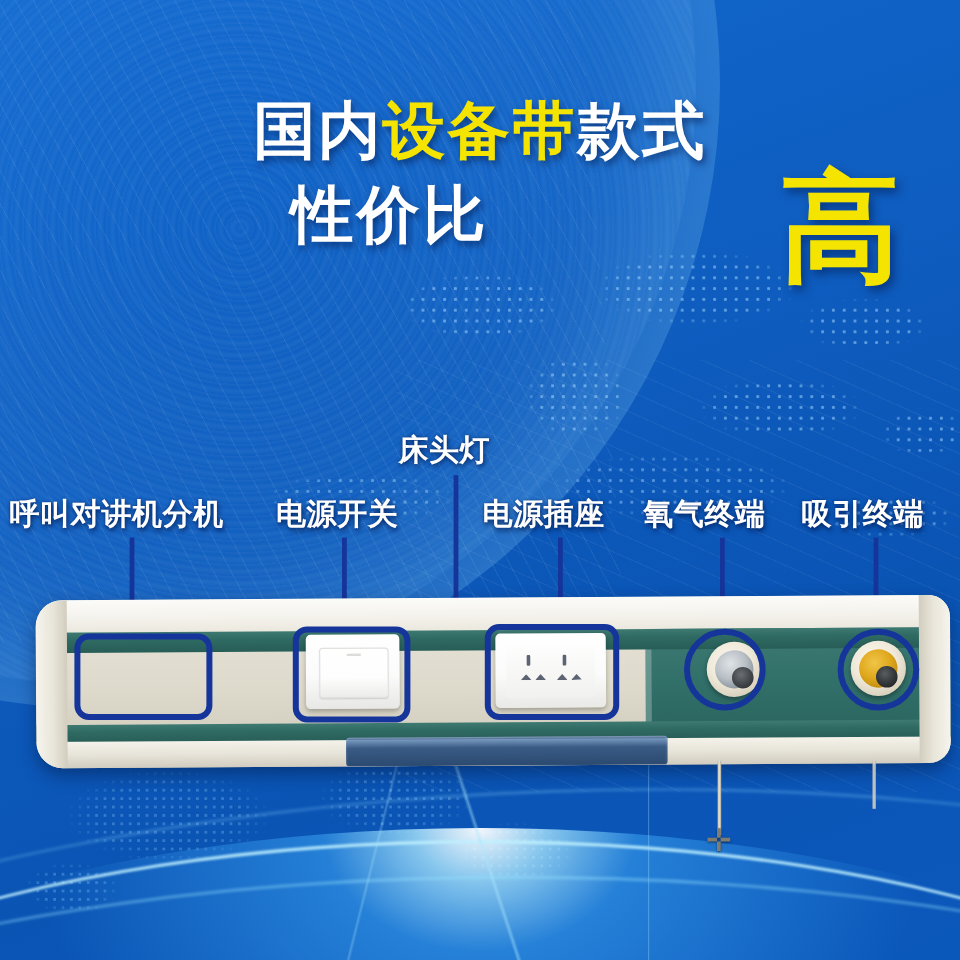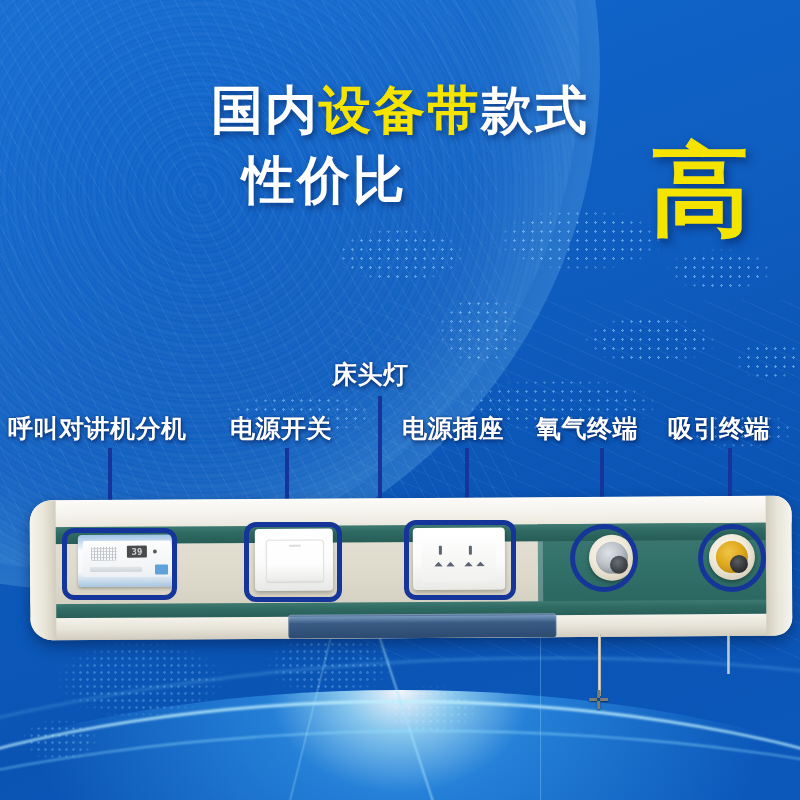"39" div.intercom { html: <div> <div> <div></div> <div>39</div> <div></div> <div></div> <div></div> </div> </div> -> none }
